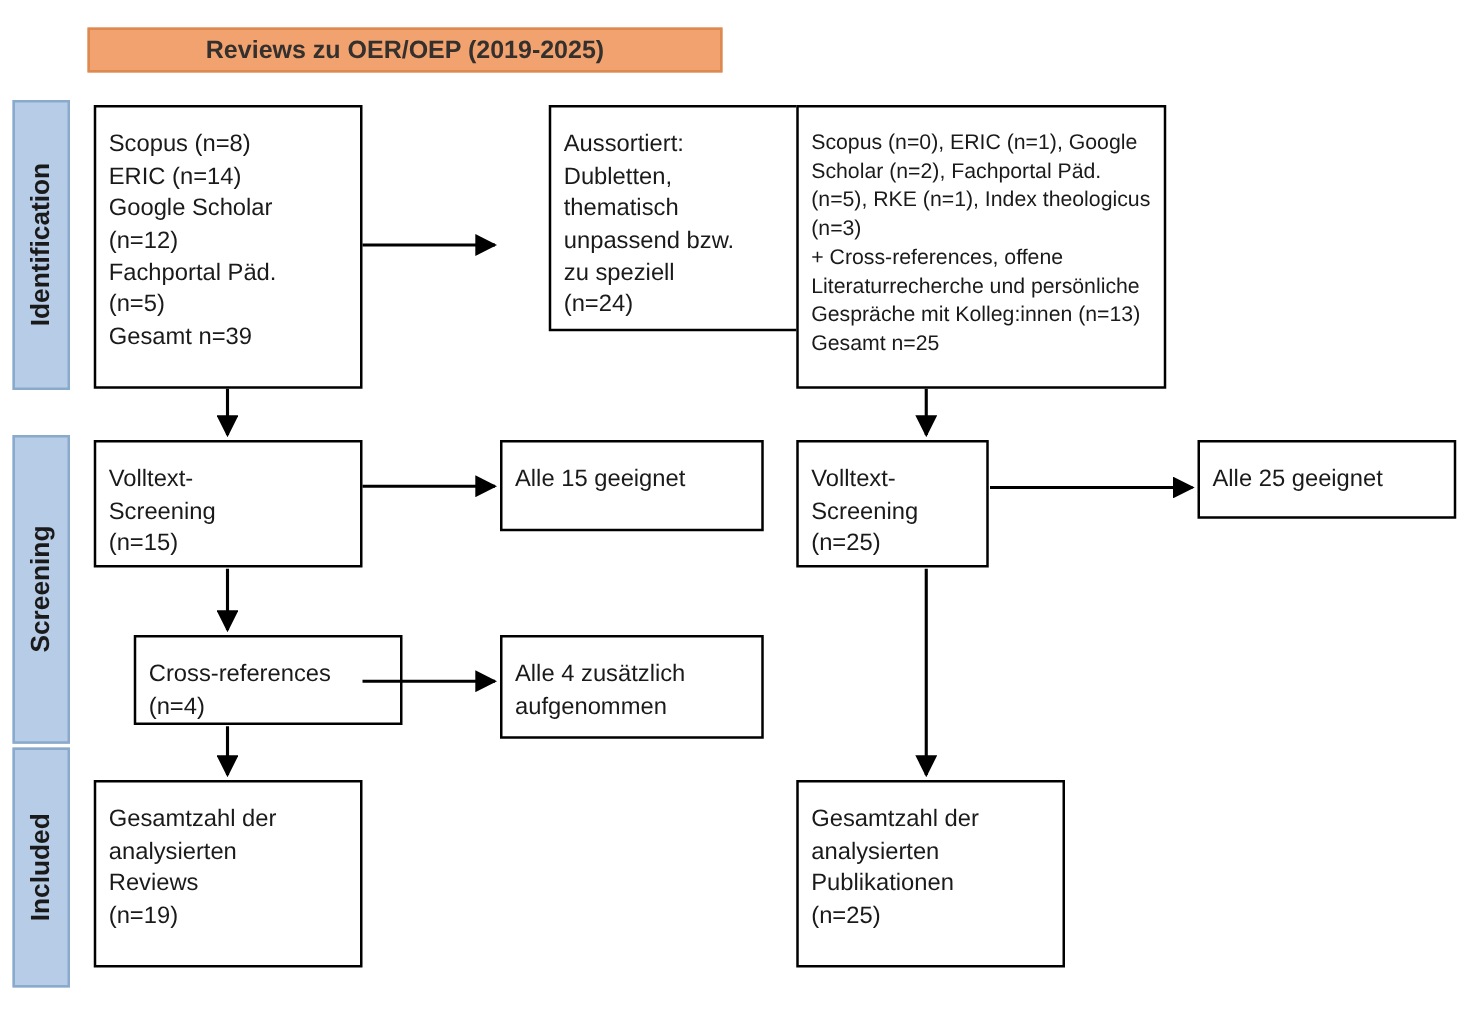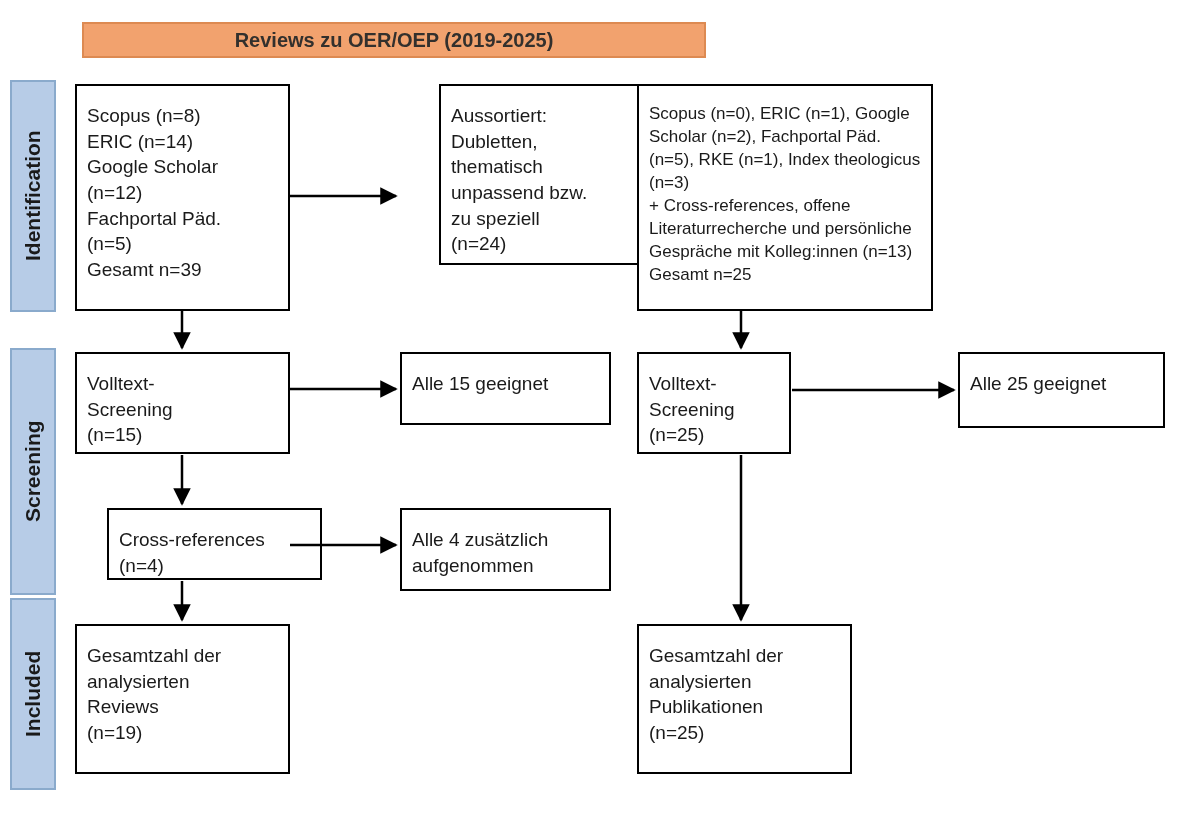"Reviews zu OER/OEP (2019-2025)" div.hdr { left: 82px -> 70px; width: 624px -> 508px }
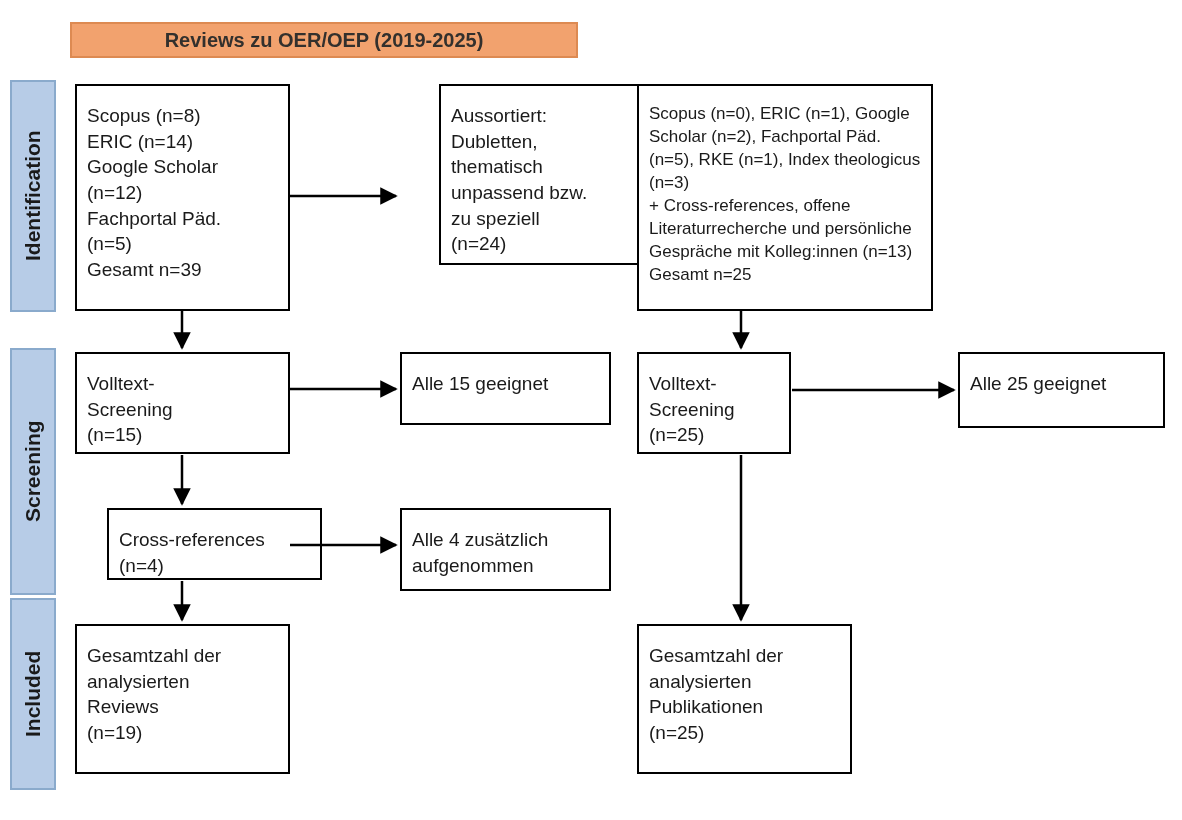"Alle 25 geeignet" div.box { height: 76px -> 63px }
